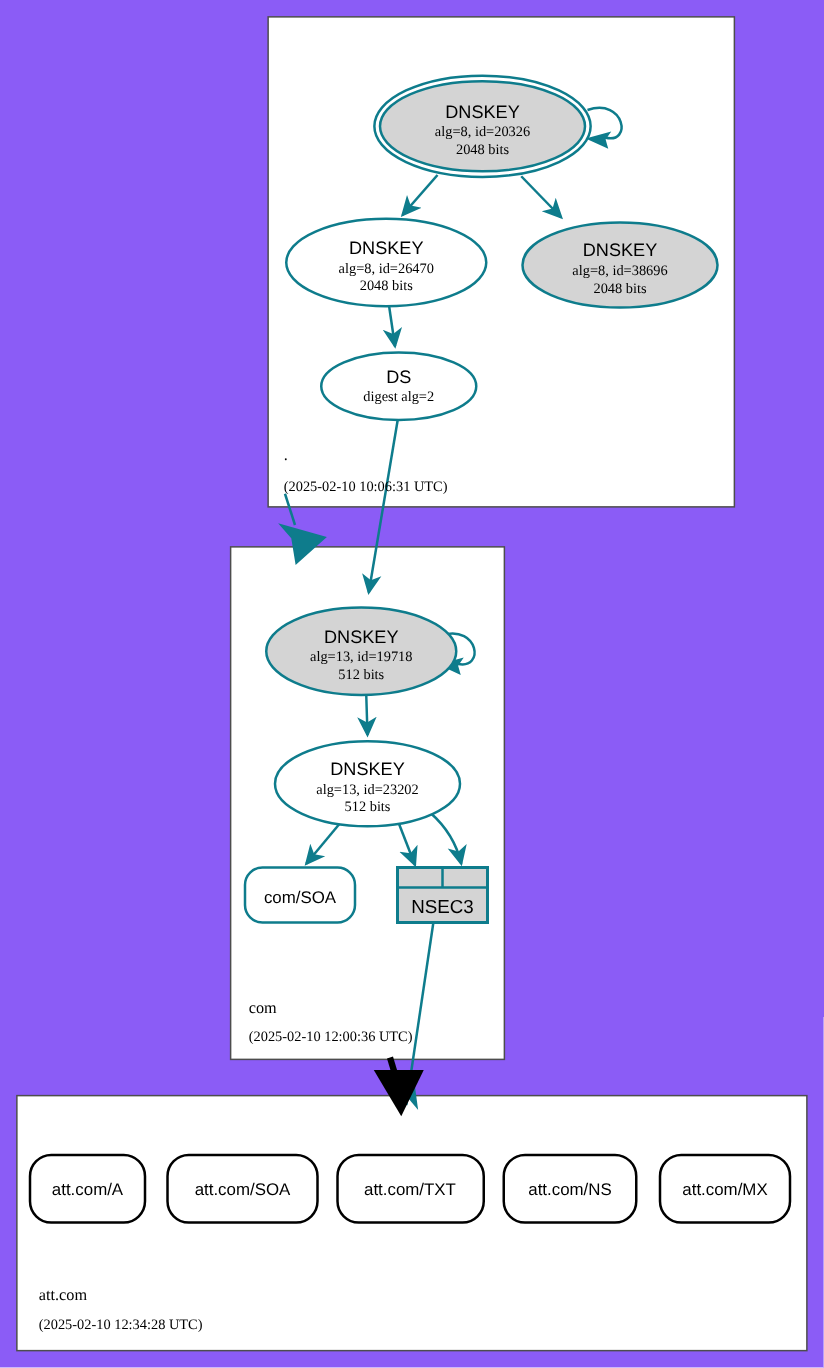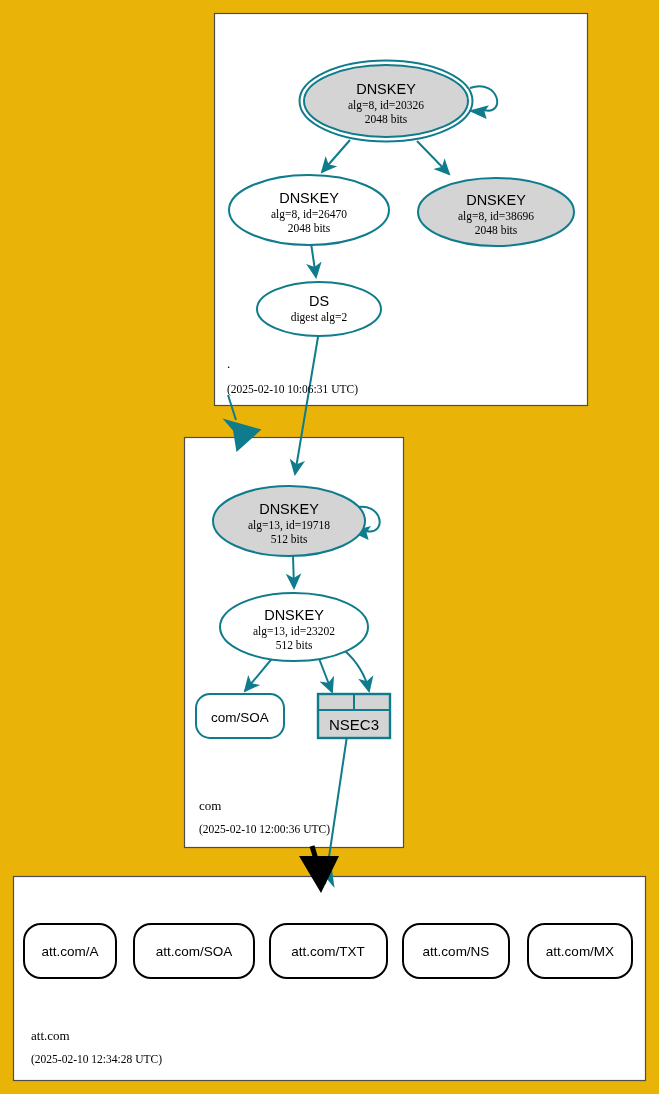"DNSKEY" #canvas { background: #eab308 -> #8b5cf6 }
